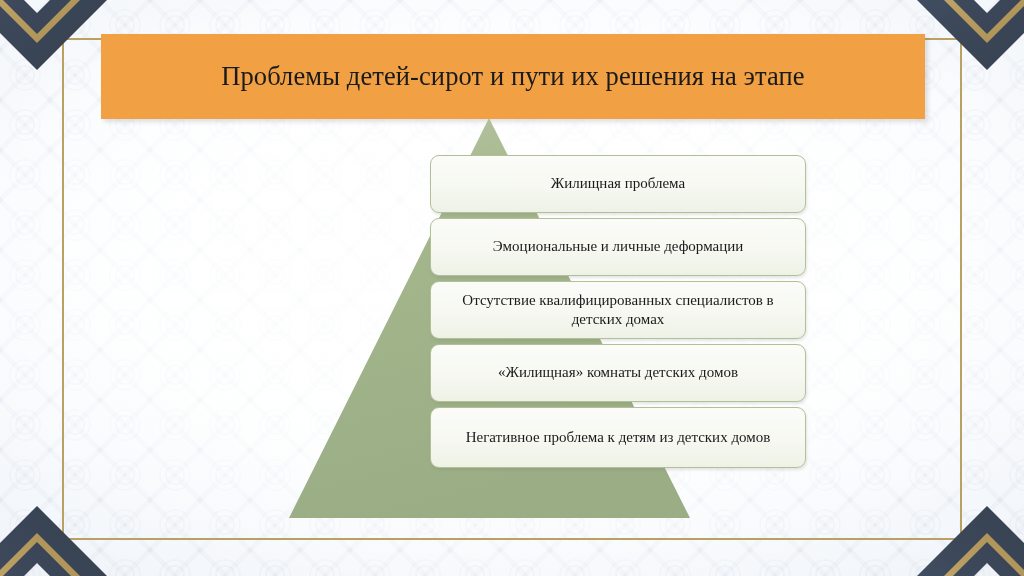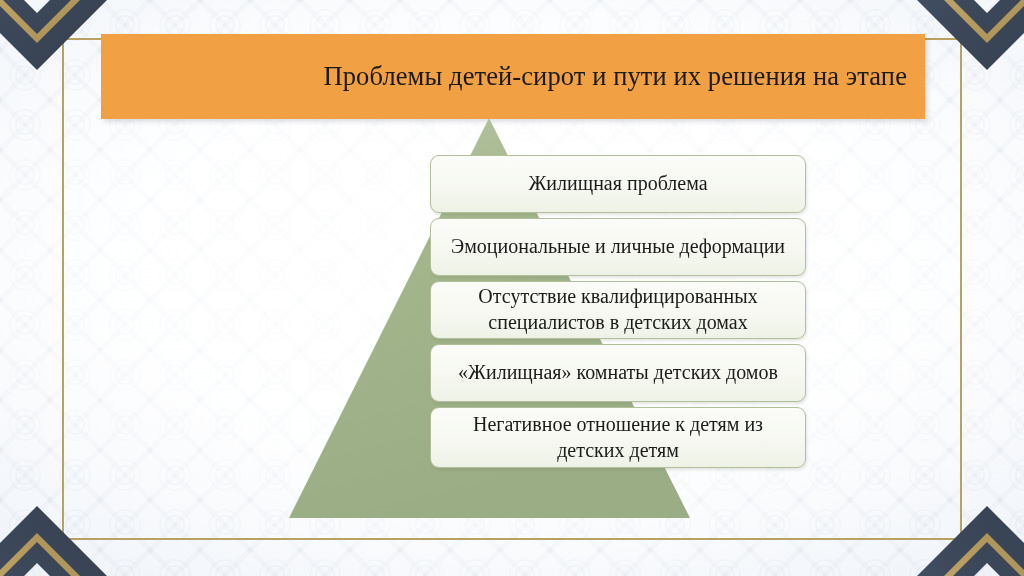"Проблемы детей-сирот и пути их" #title-banner { justify-content: flex-end -> center }
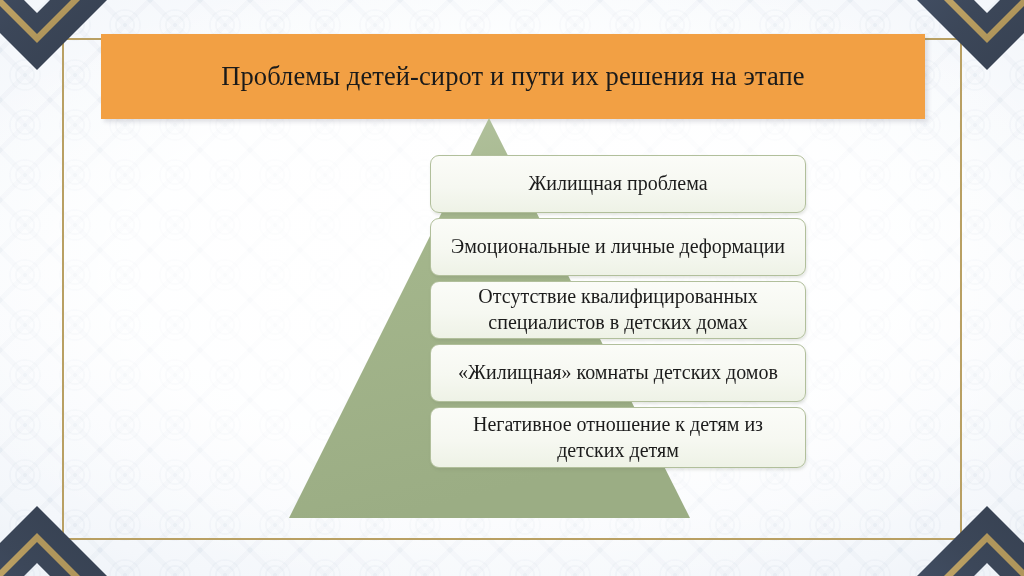"Жилищная проблема" .pbox-label { font-size: 20px -> 15px }
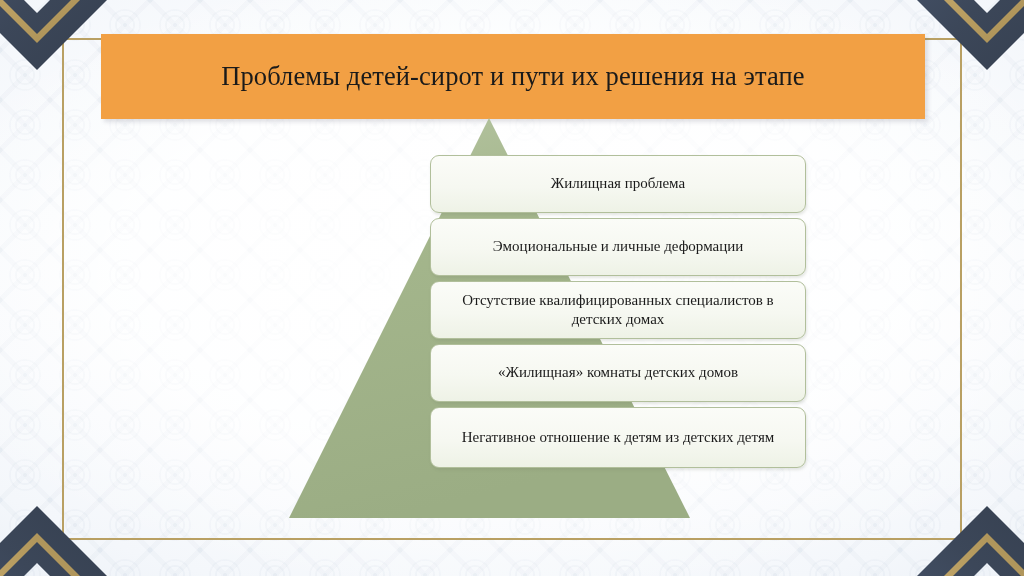"Негативное отношение к детям из" span.pbox-label { text: отношение к детям из детских детям -> проблема к детям из детских домов }
